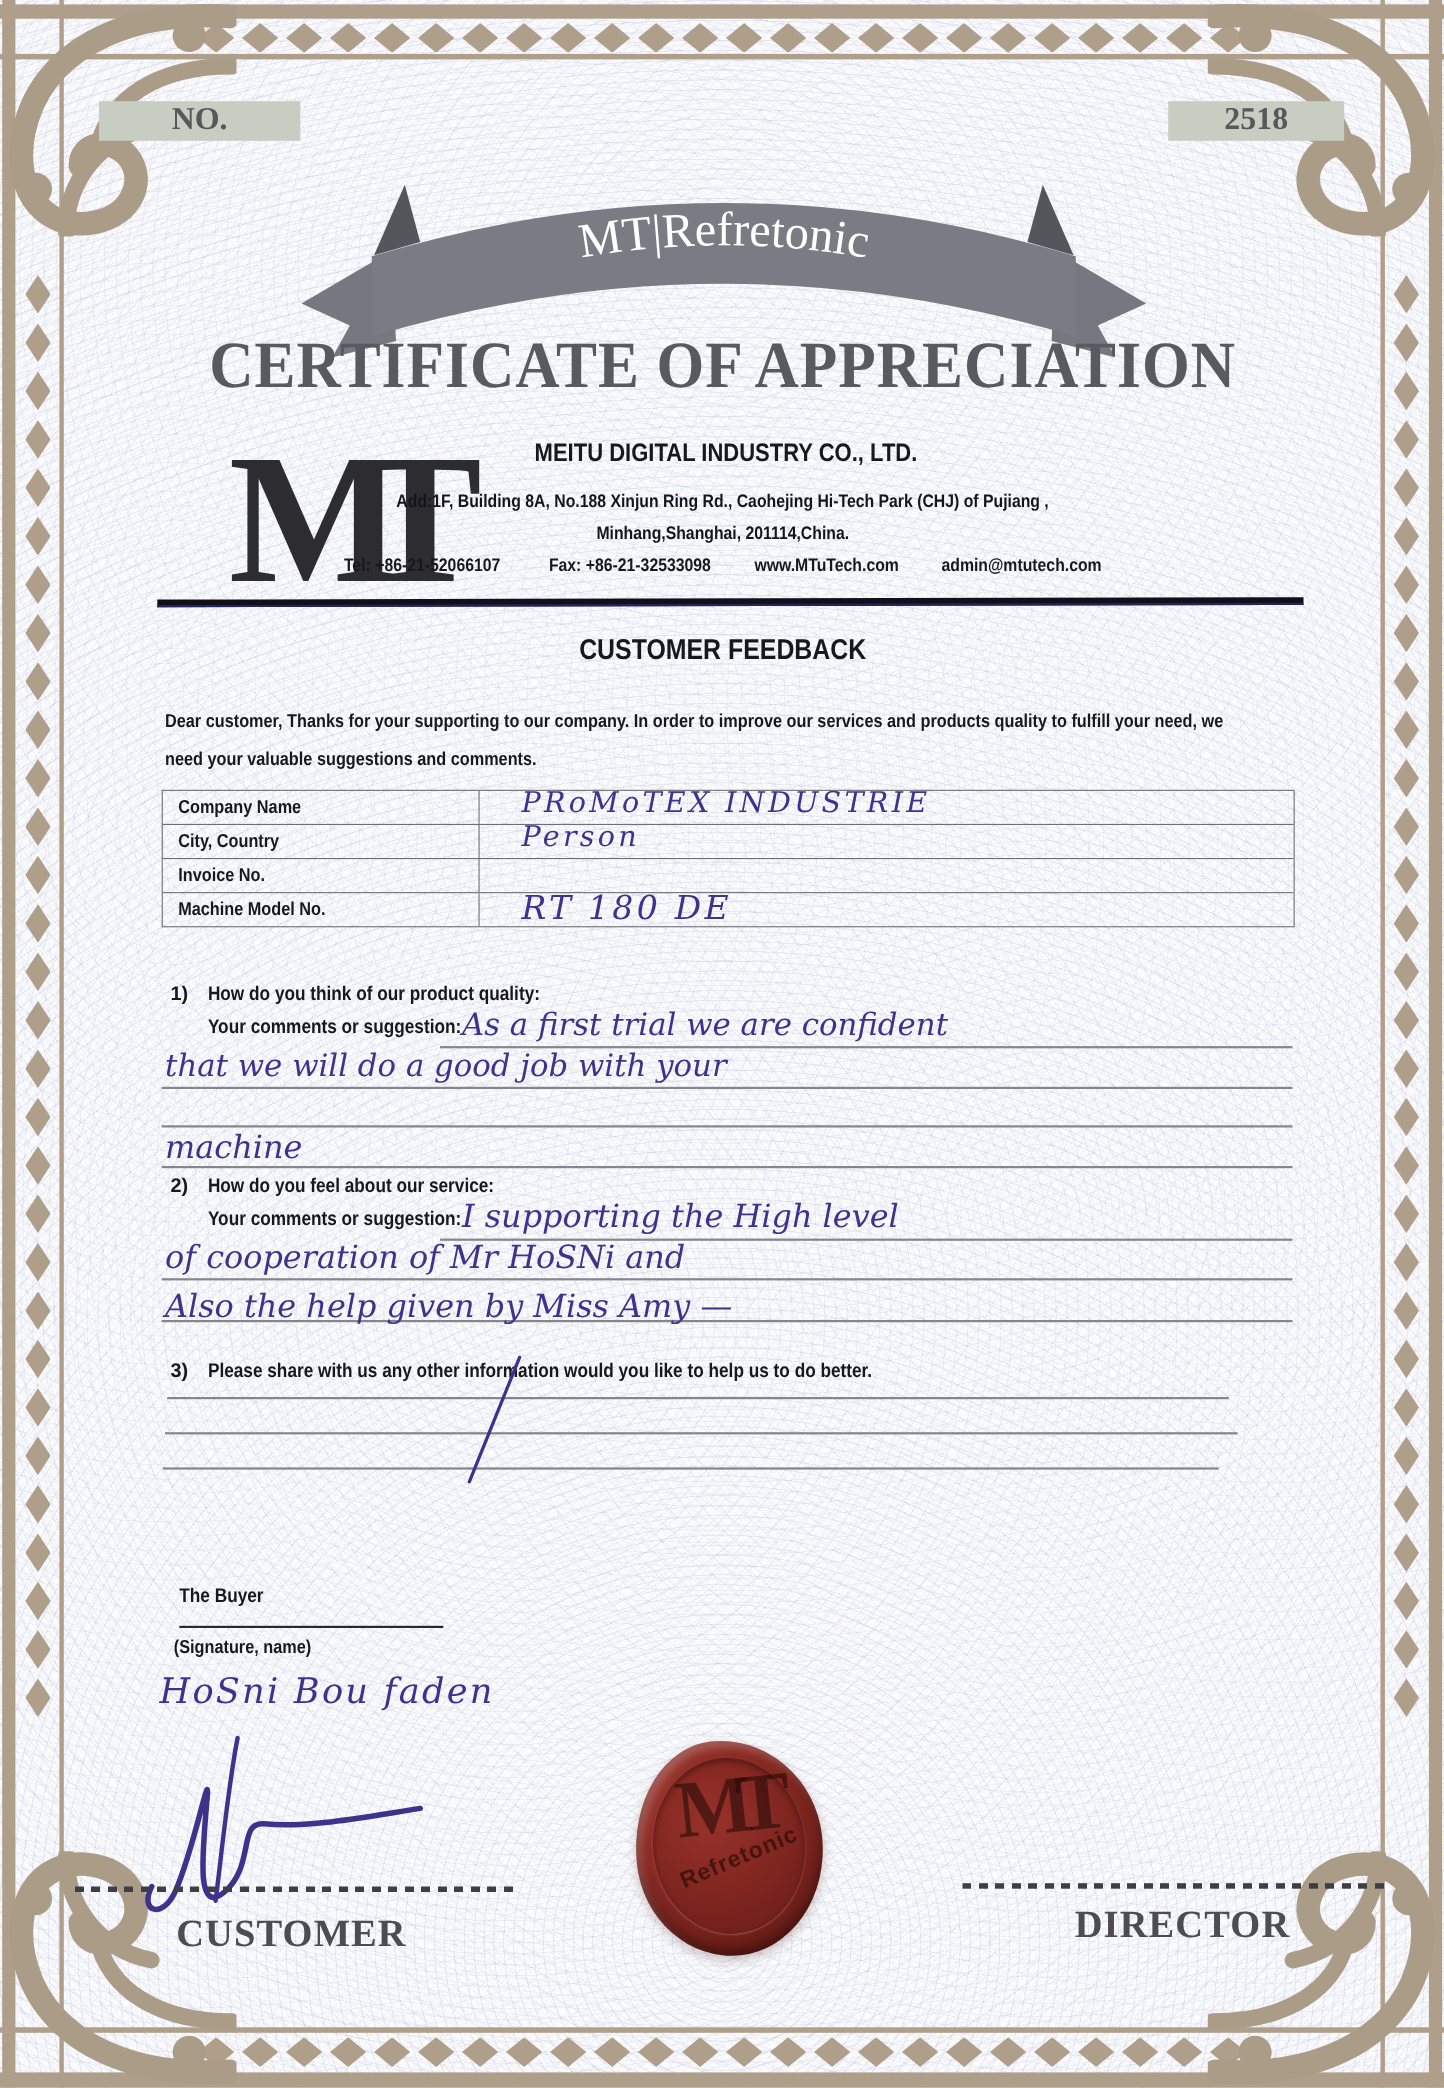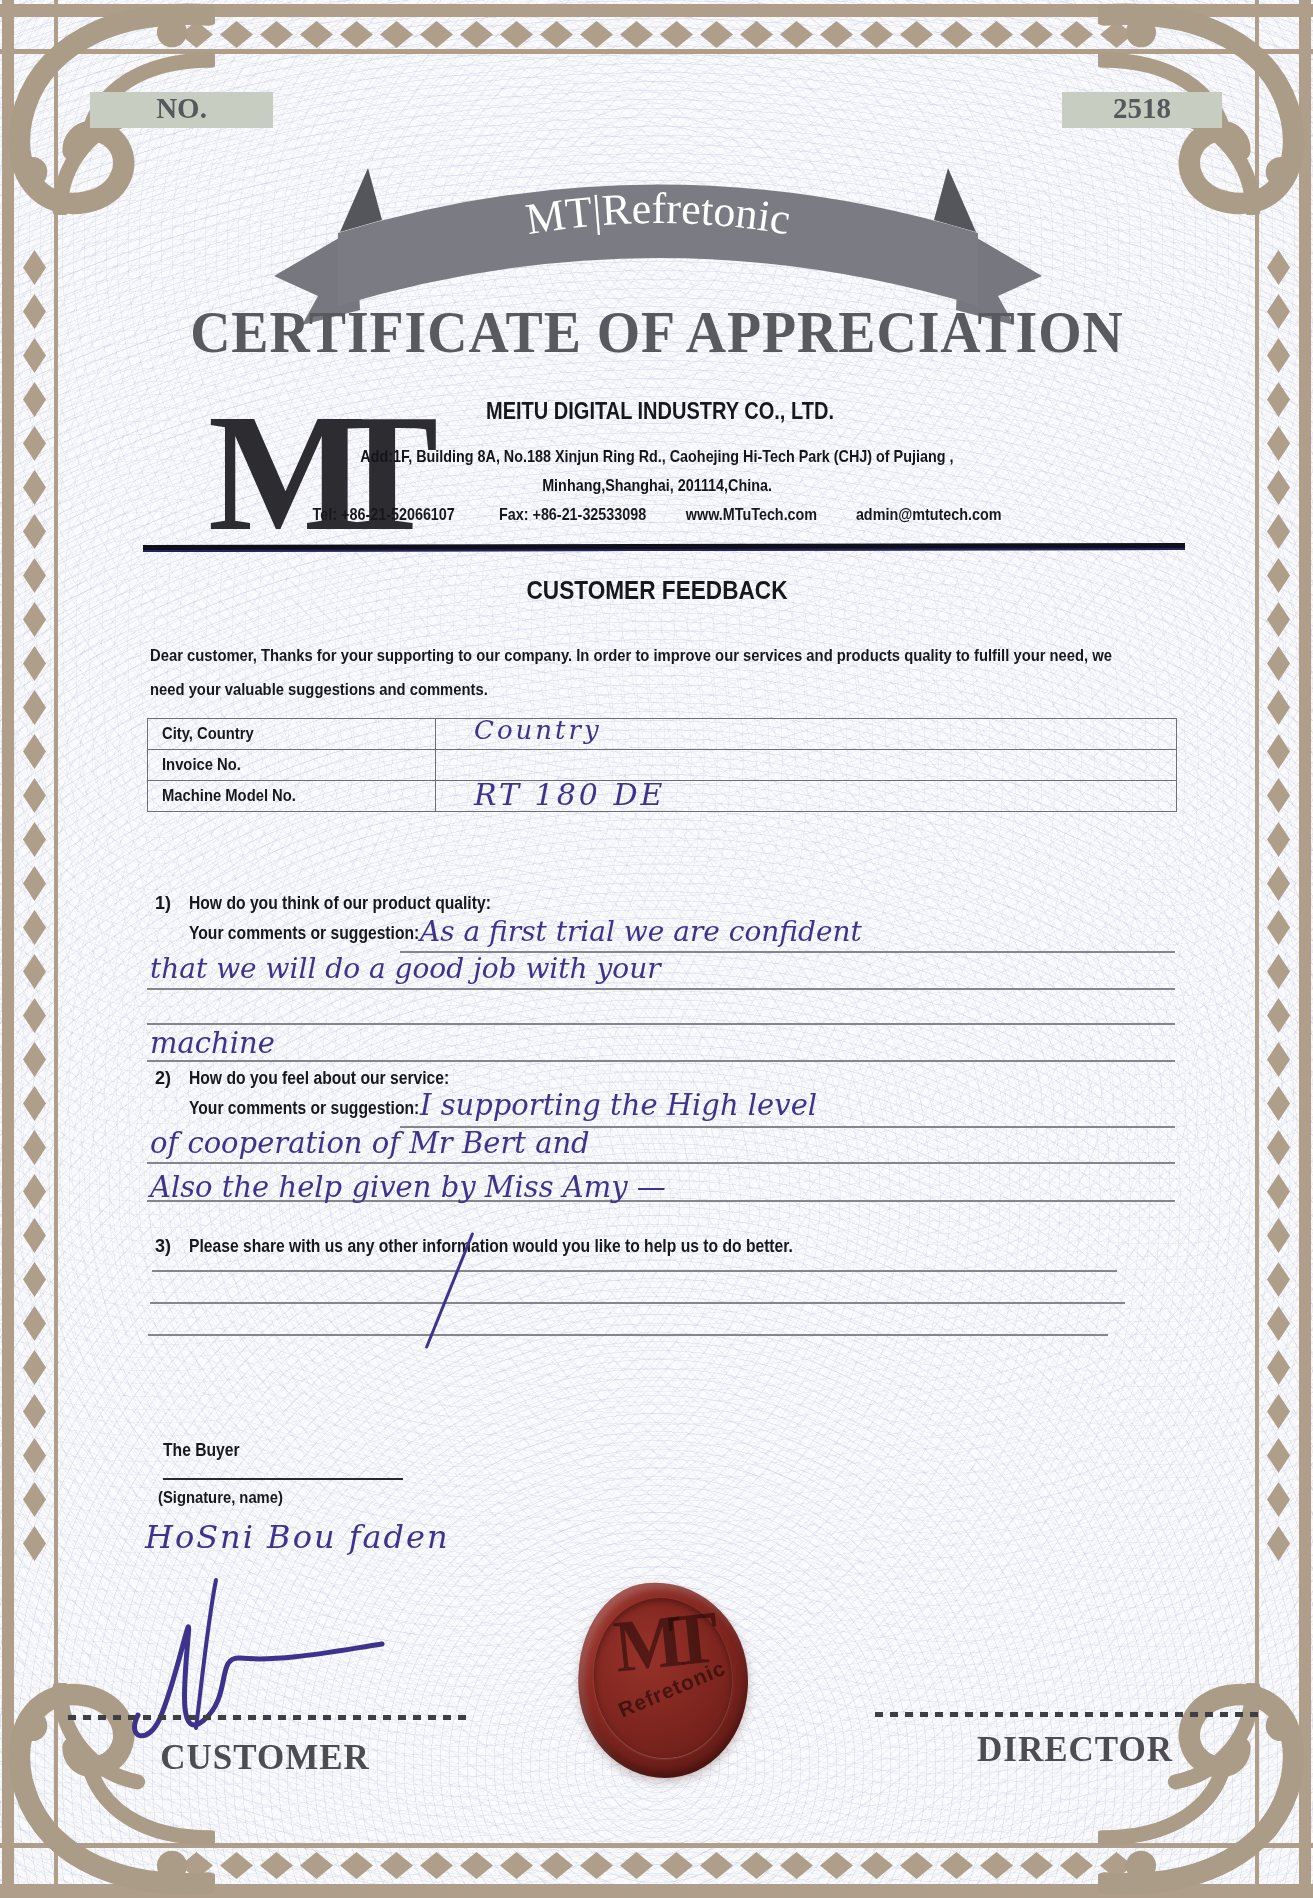"Company Name" div.frow { html: none -> <div> <div> <span>Company Name</span> </div> <div> <span>PRoMoTEX INDUSTRIE</span> </div> </div> }
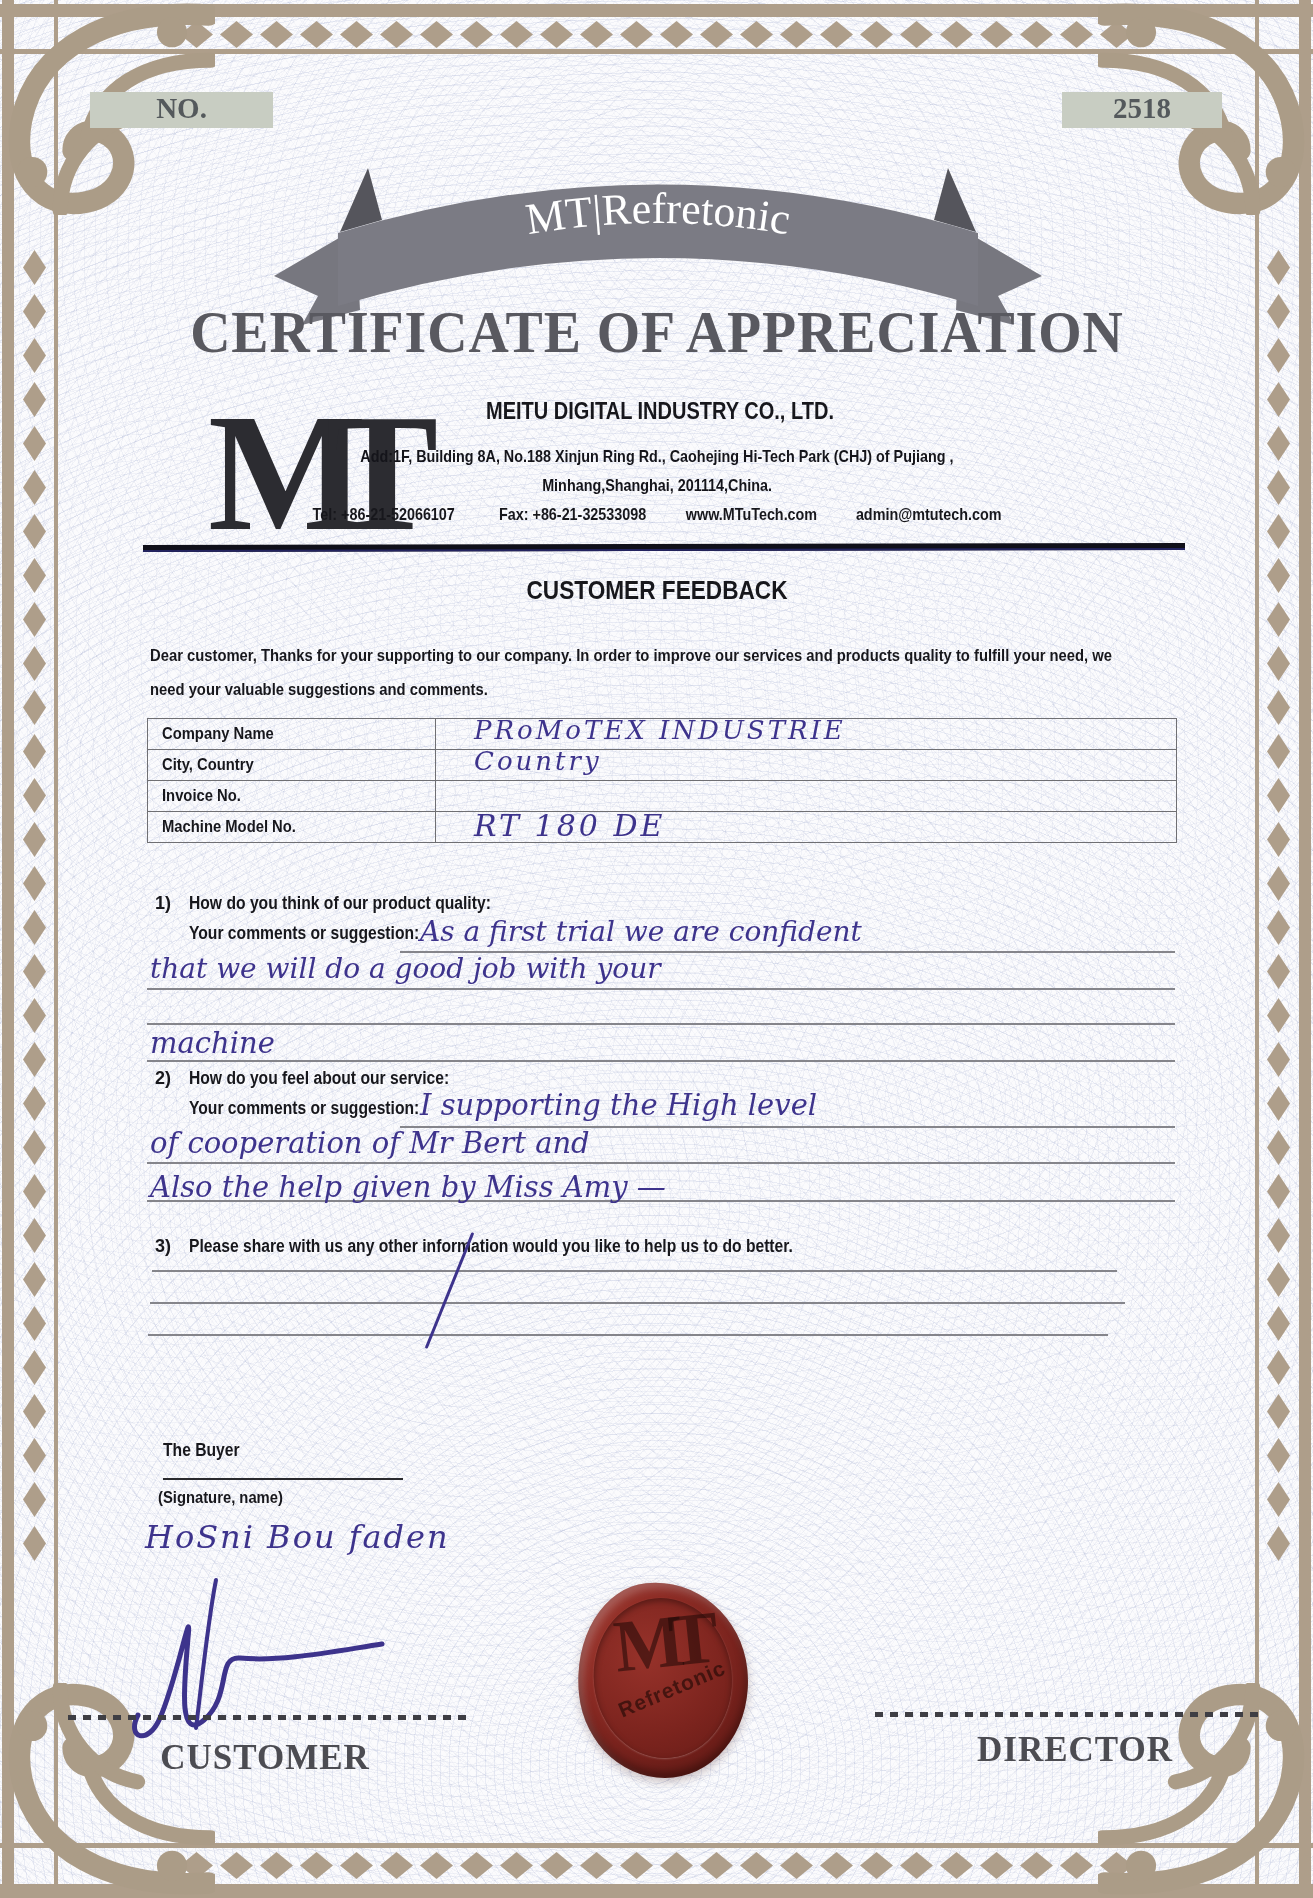"Country" span.hand { text: Country -> Person }
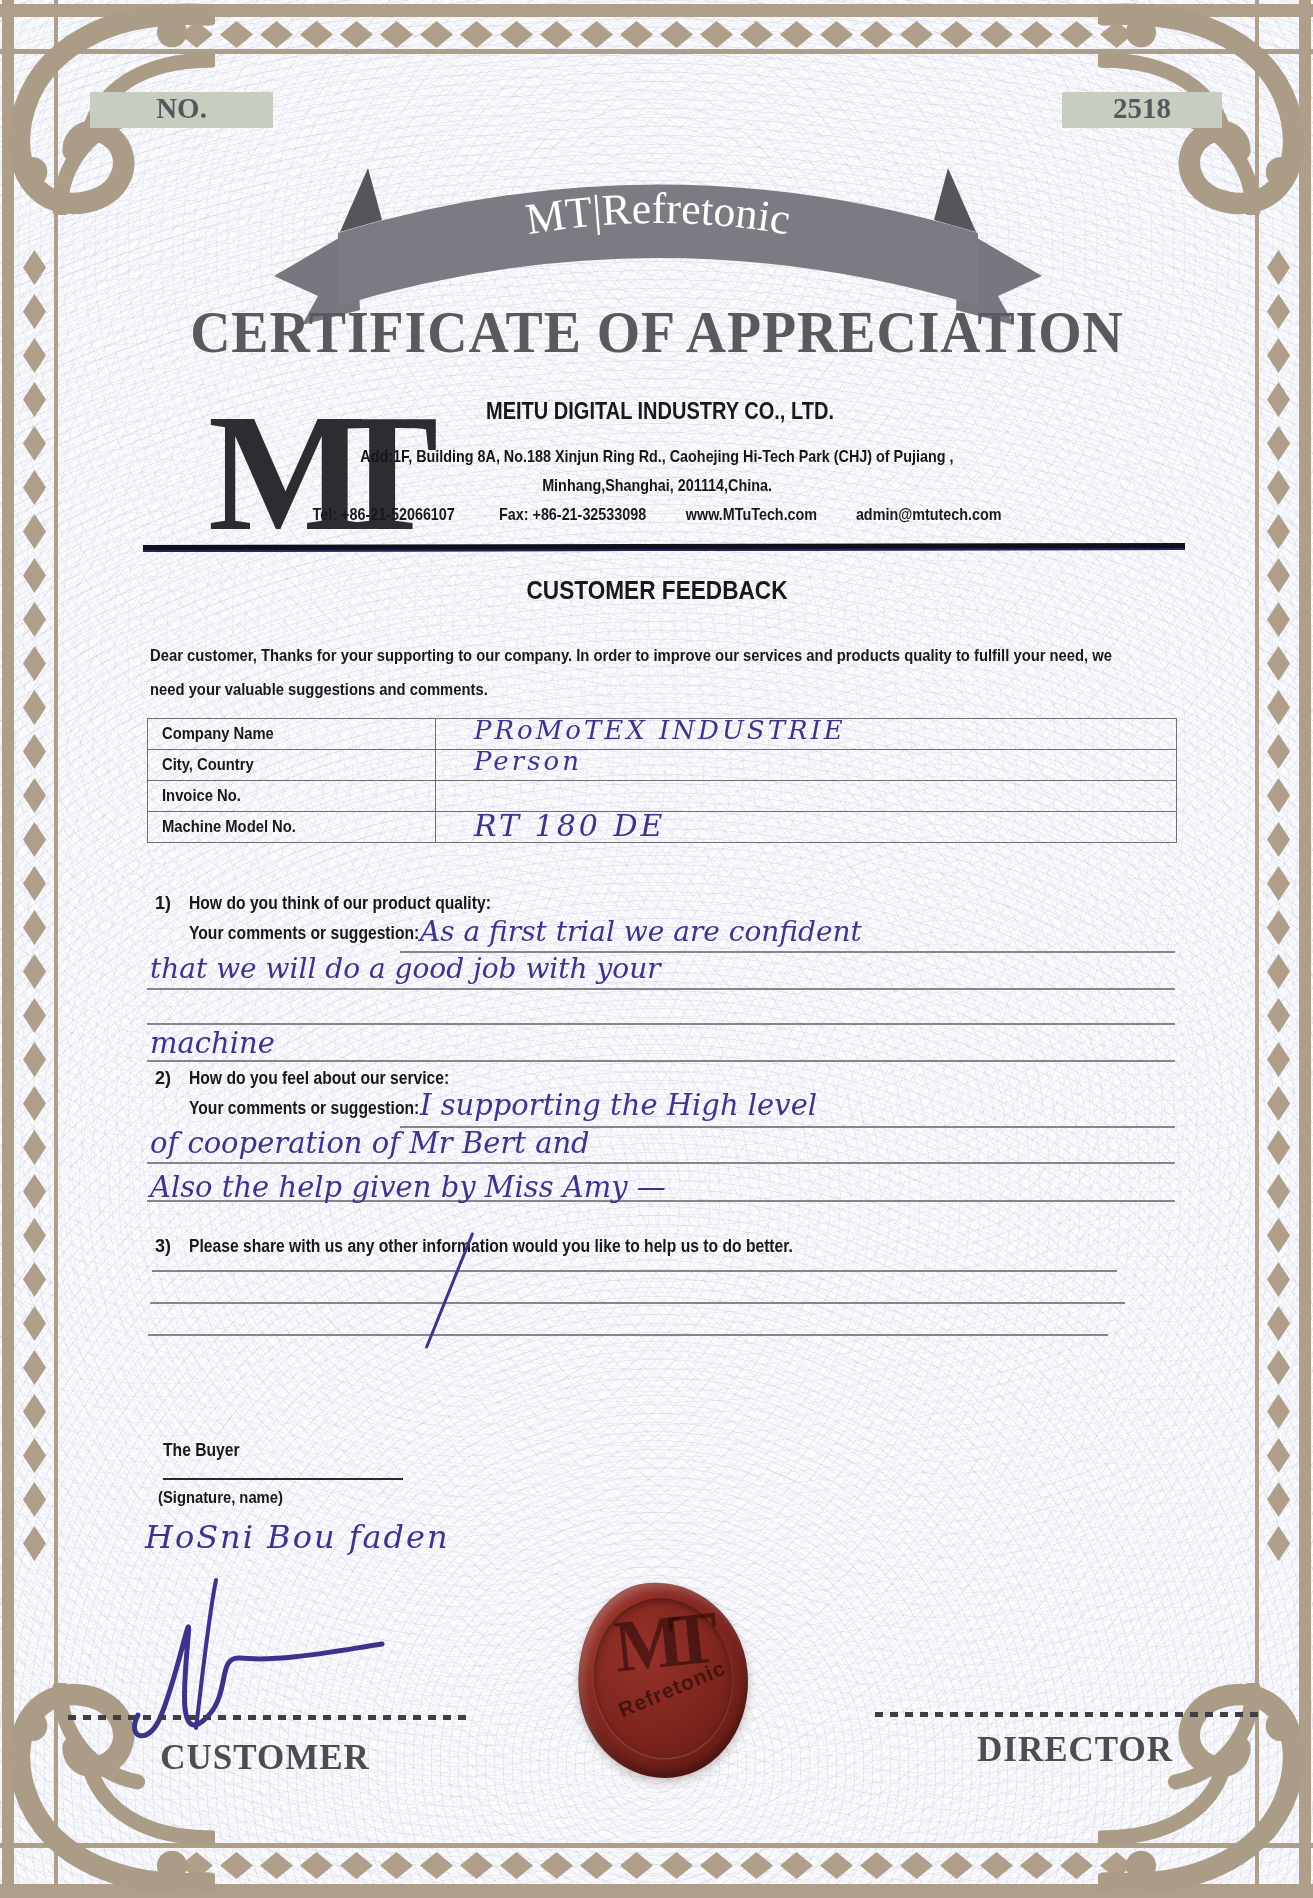"of cooperation of Mr Bert" span.hand { text: Bert -> HoSNi }
